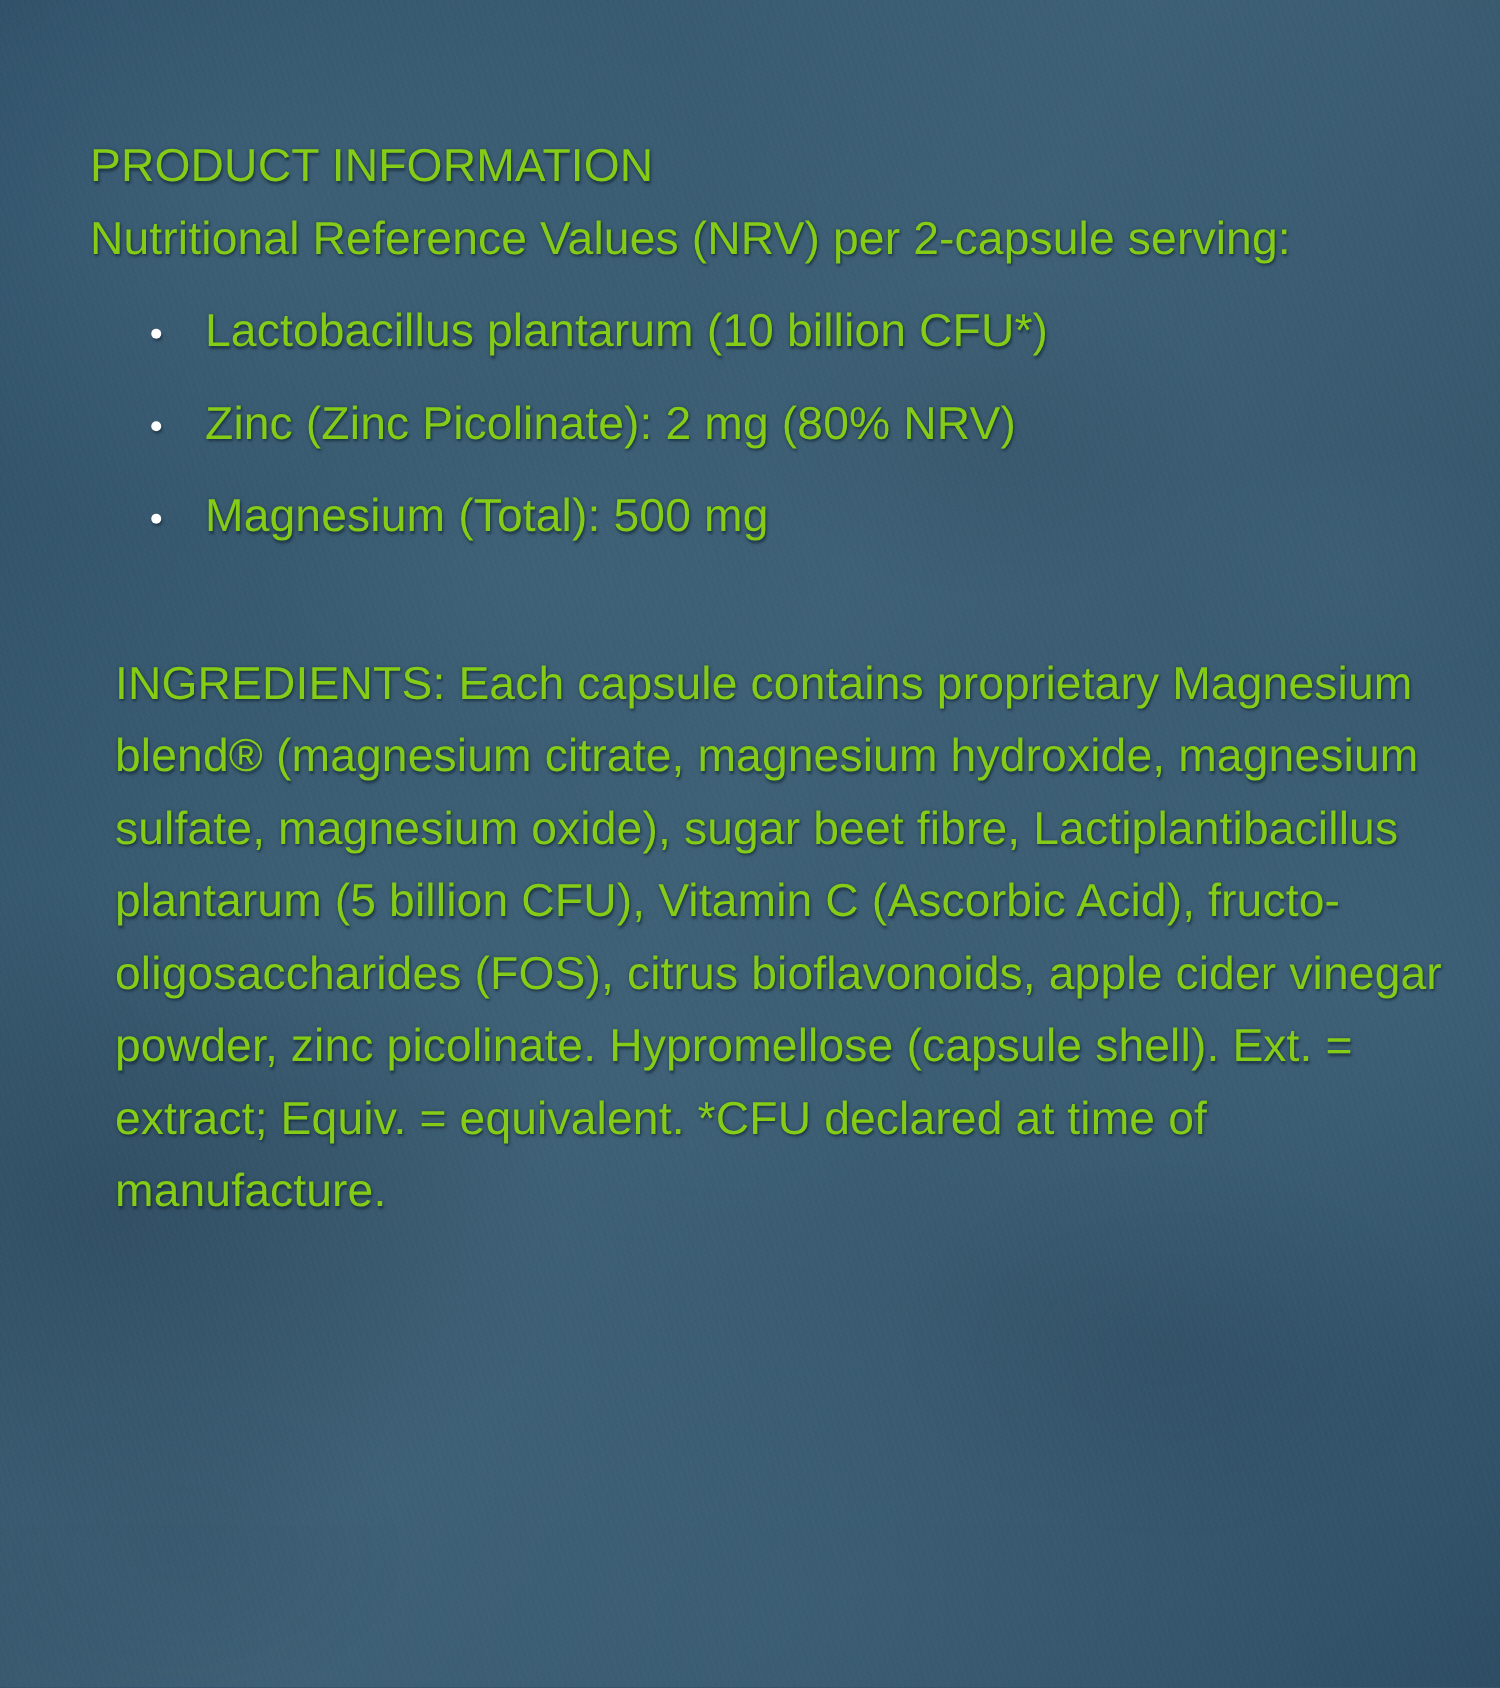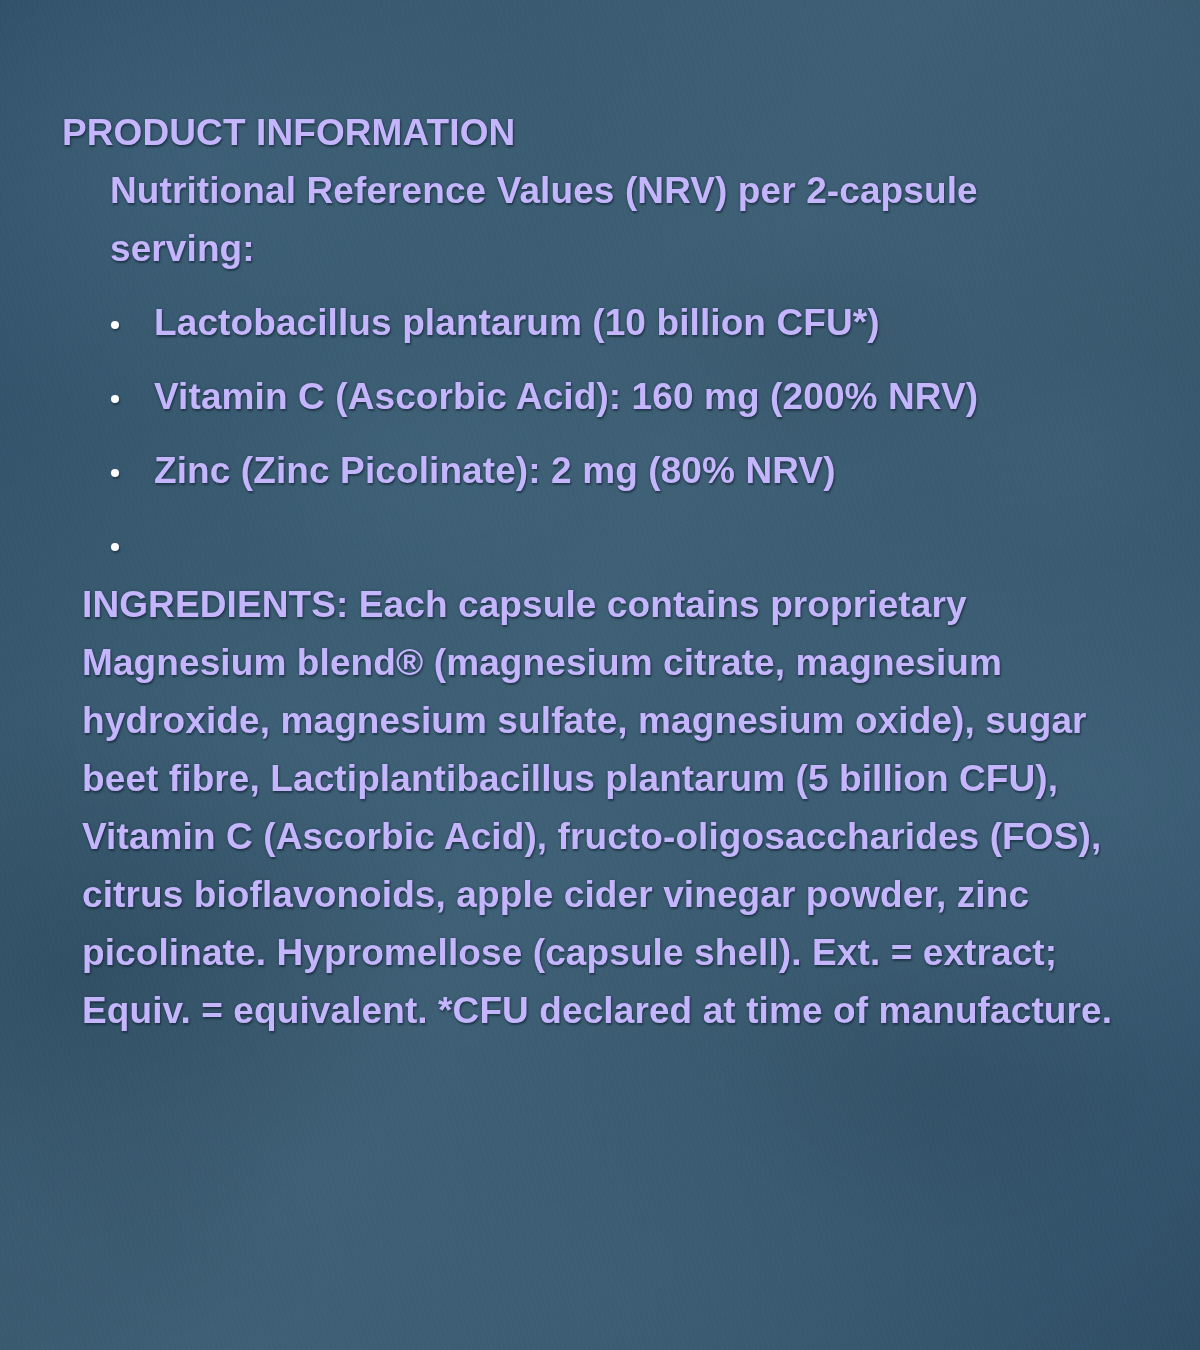"PRODUCT INFORMATION" .content { color: #c4b5fd -> #84cc16; font-weight: 700 -> 400; left: 62px -> 72px }
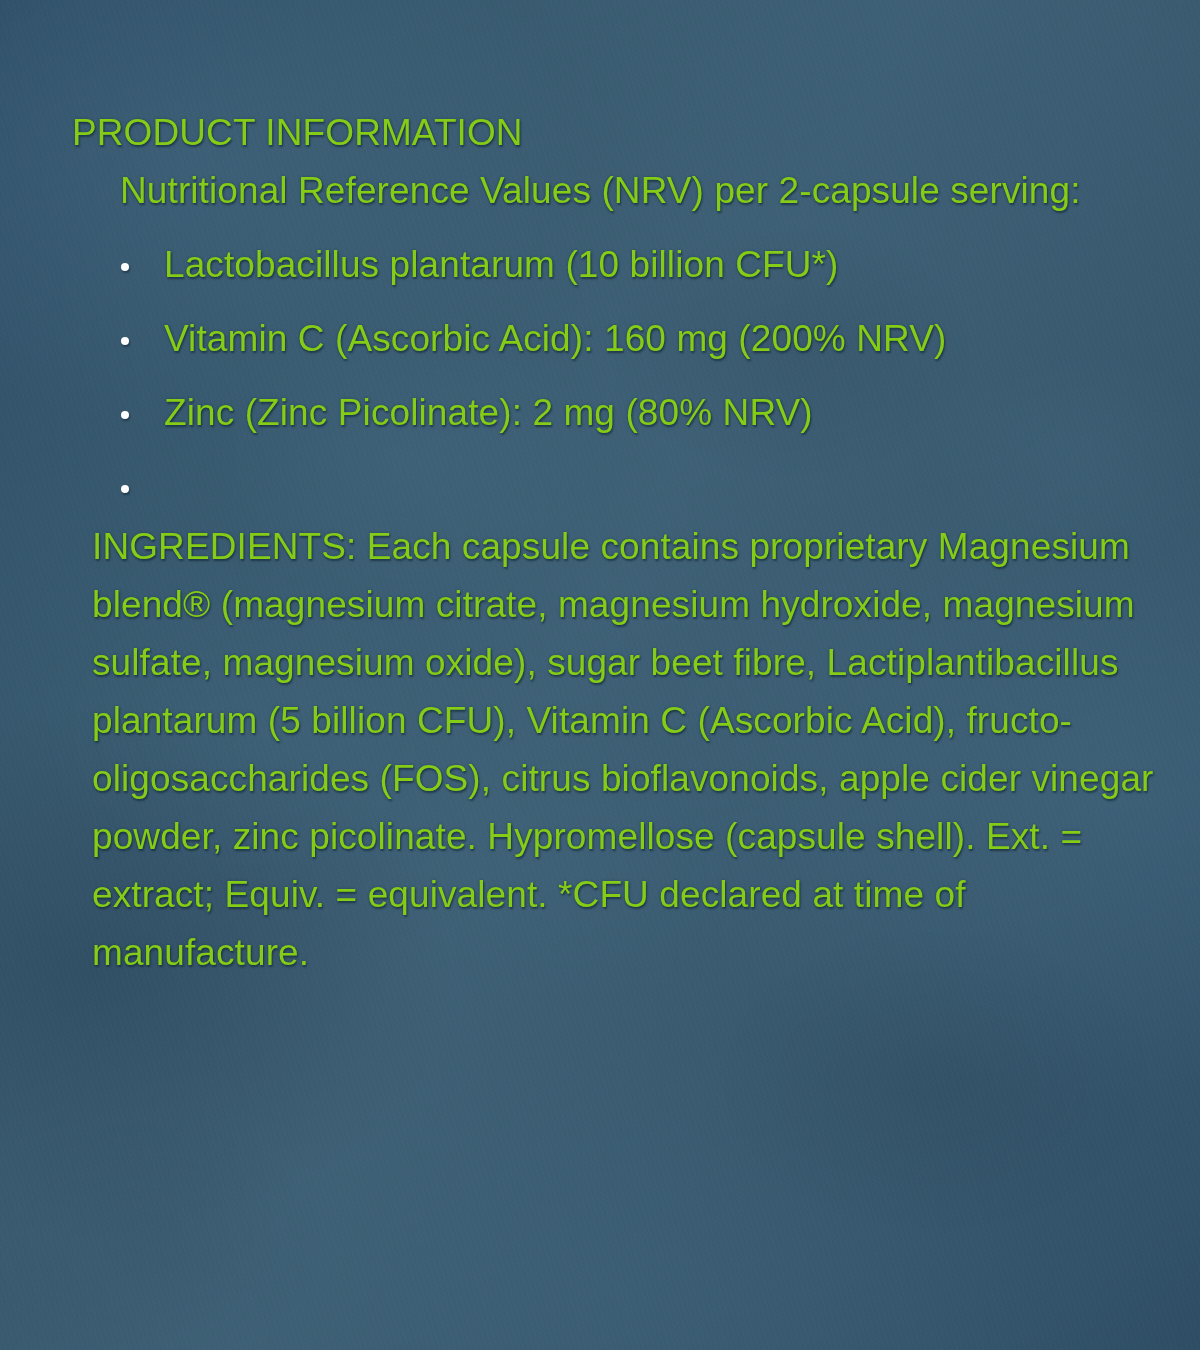"Nutritional Reference Values (NRV) per" .intro { margin-left: 48px -> none }
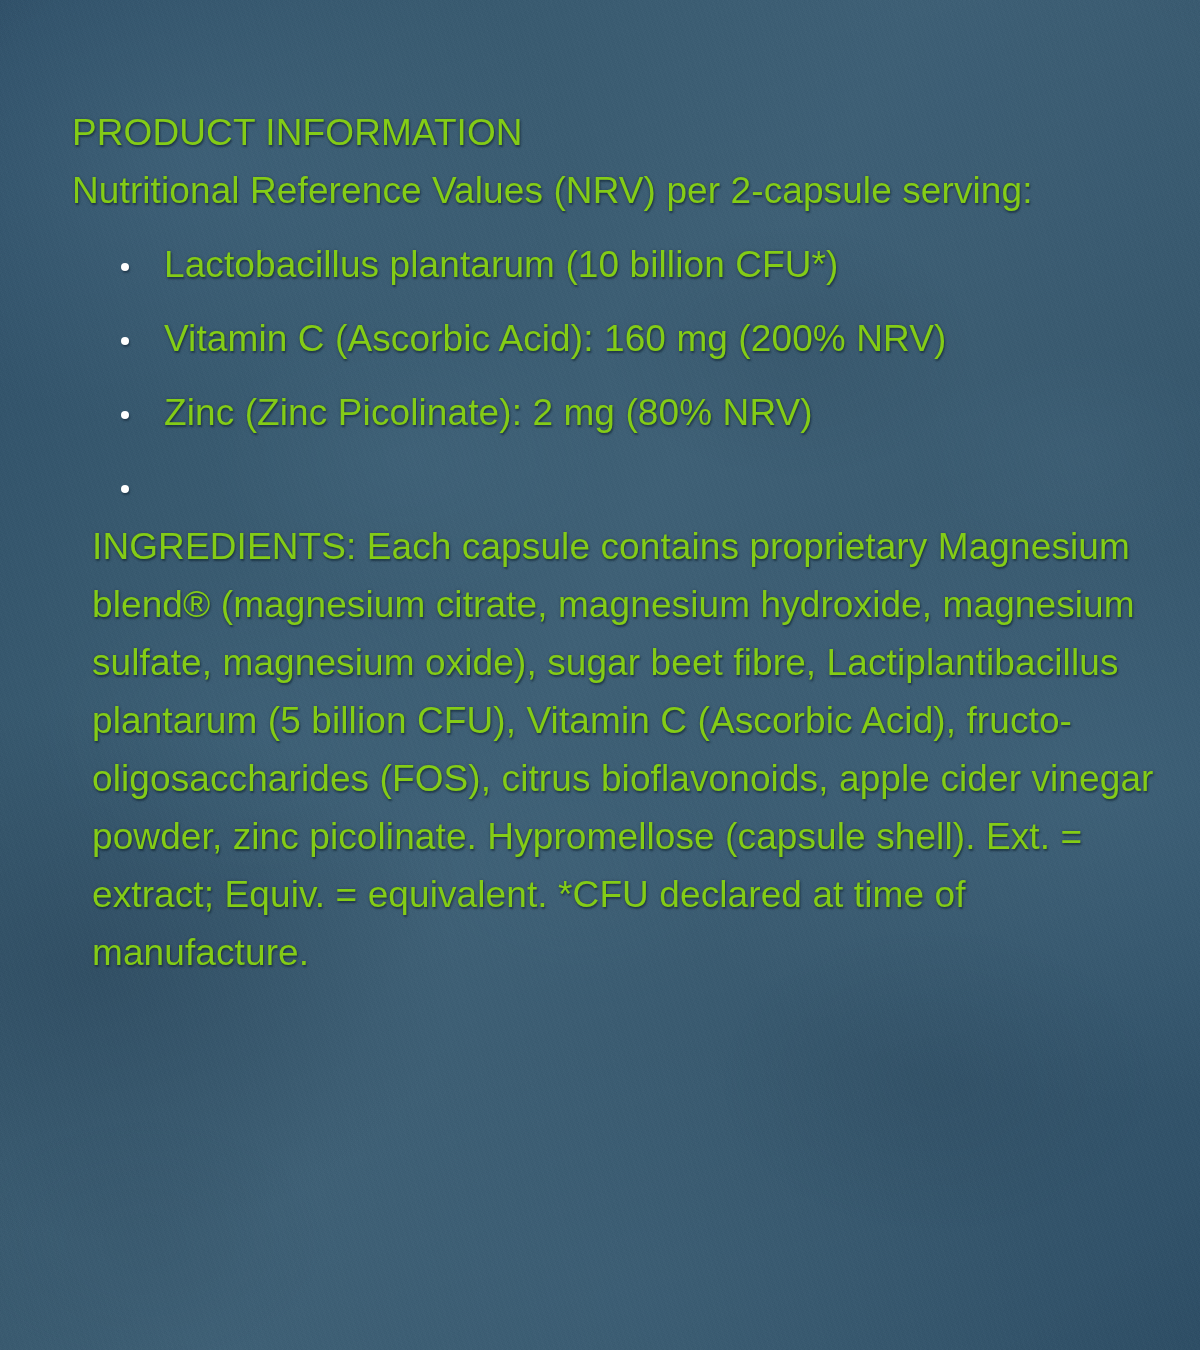"Vitamin C (Ascorbic Acid): 160" li { html: <li> <span></span> <span>Vitamin C (Ascorbic Acid): 160 mg (200% NRV)</span> </li> -> none }
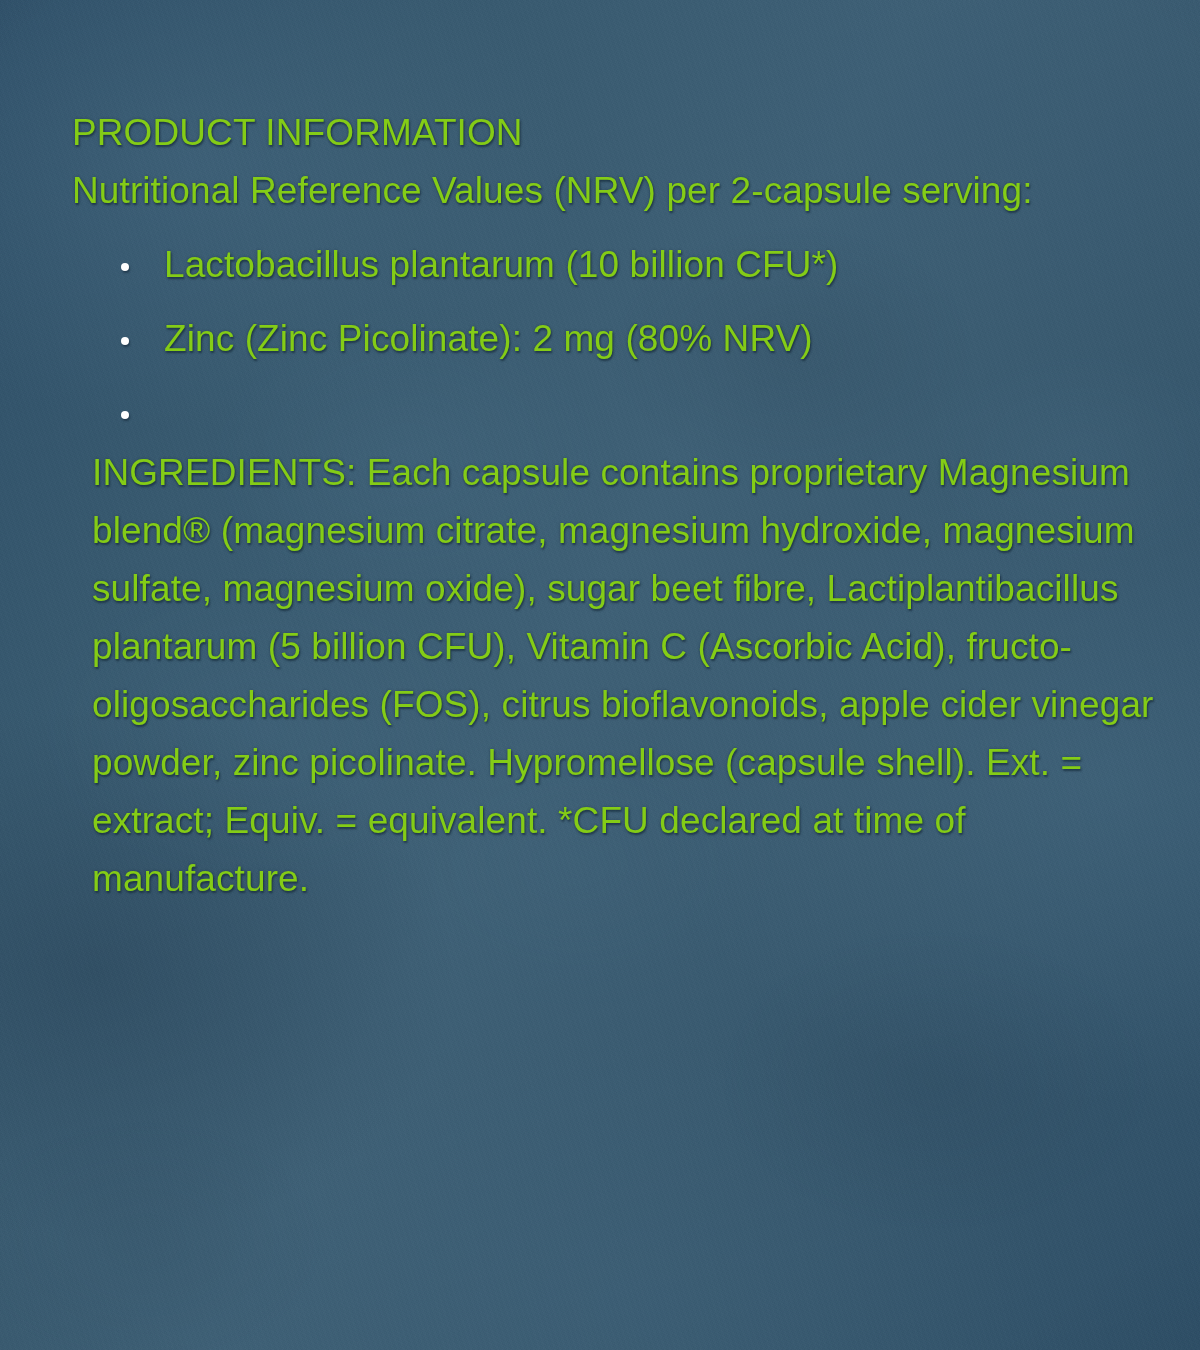"Magnesium (Total): 500 mg" span { html: none -> <span>Magnesium (Total): 500 mg</span> }
